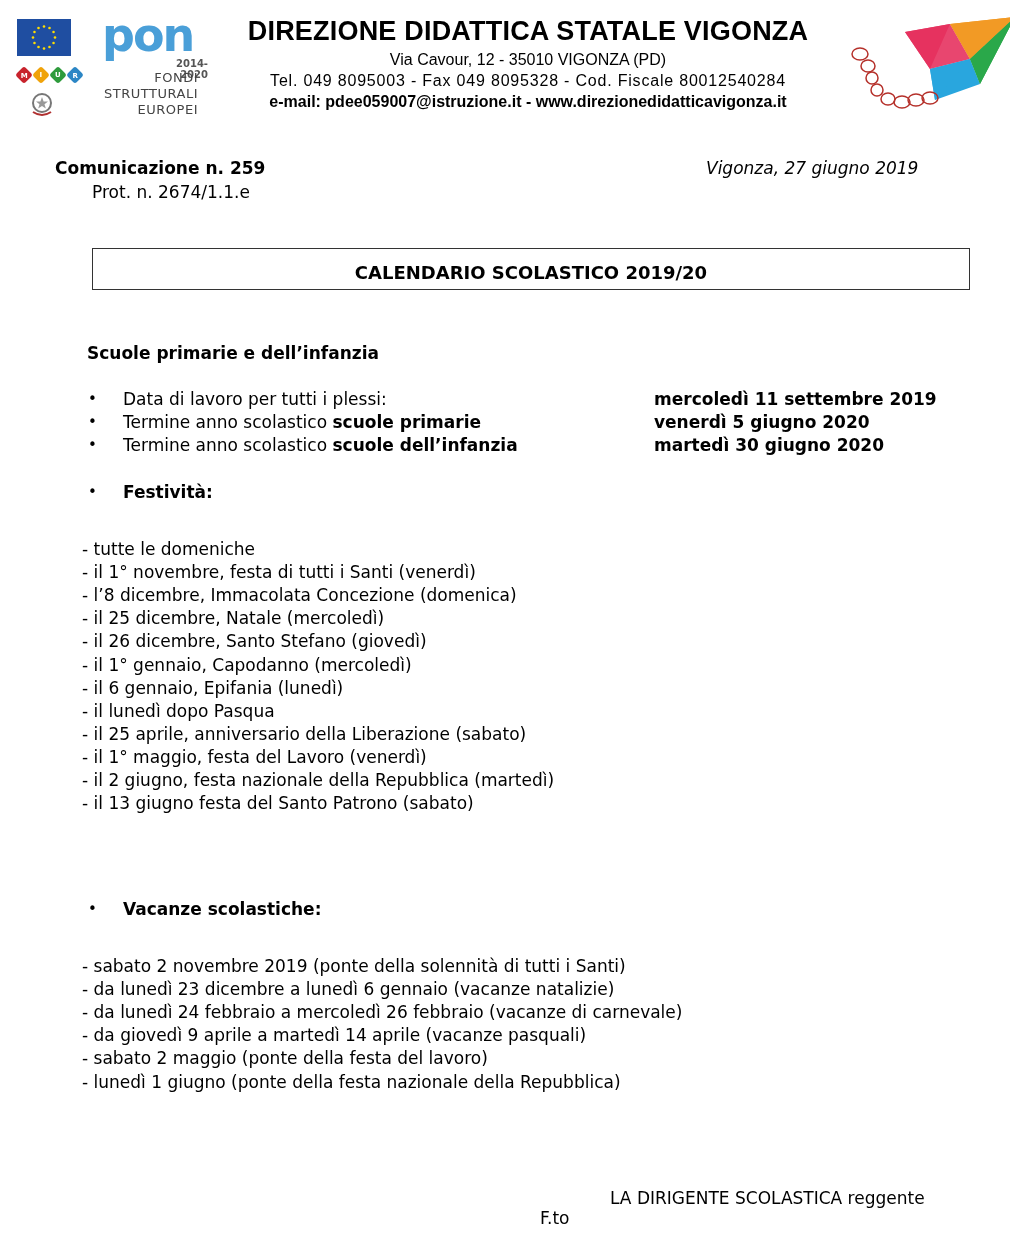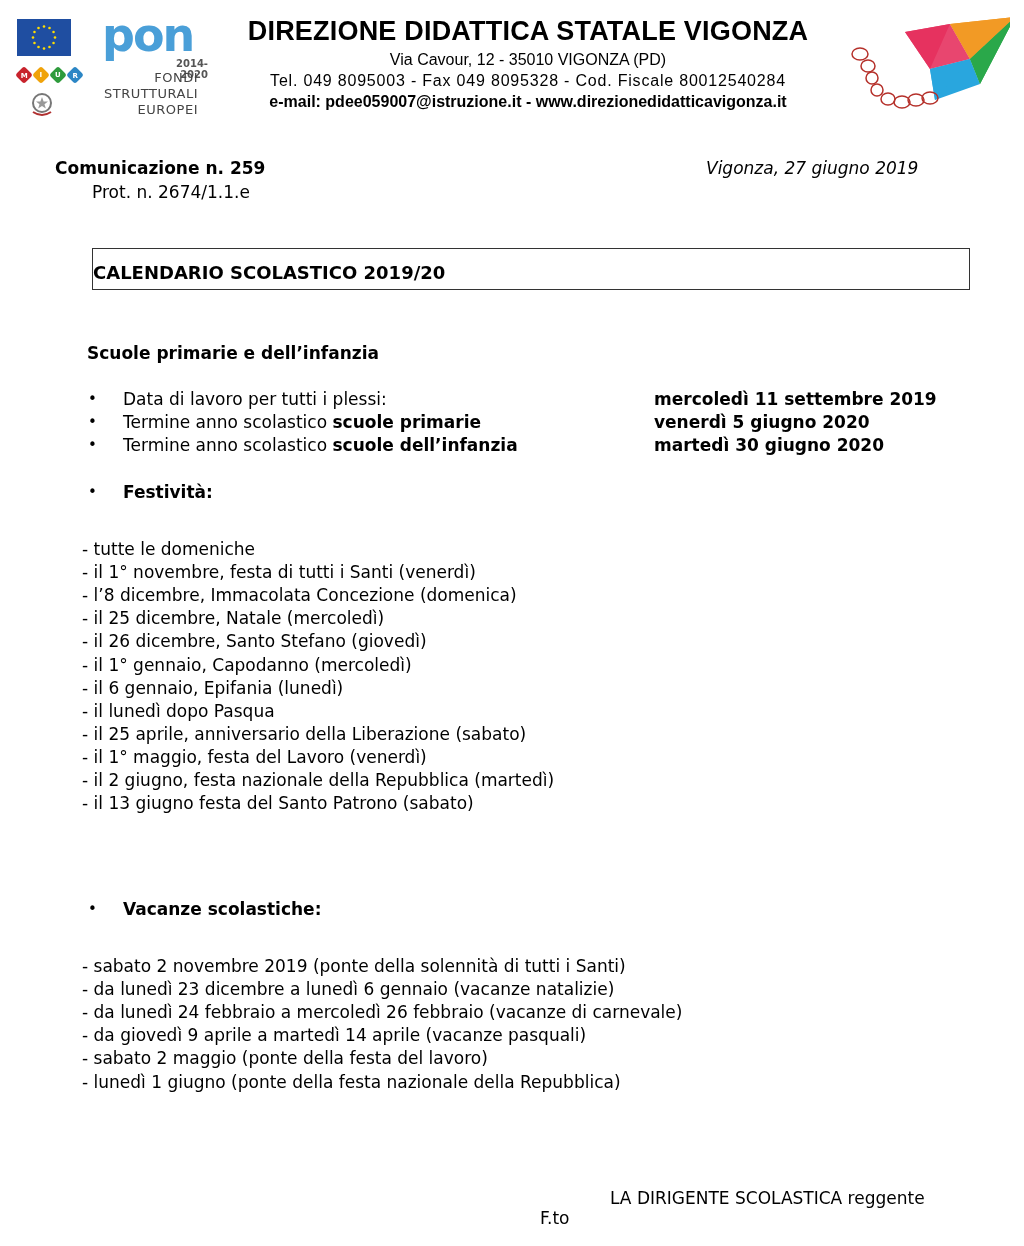"CALENDARIO SCOLASTICO 2019/20" .title-box span { text-align: none -> center }
